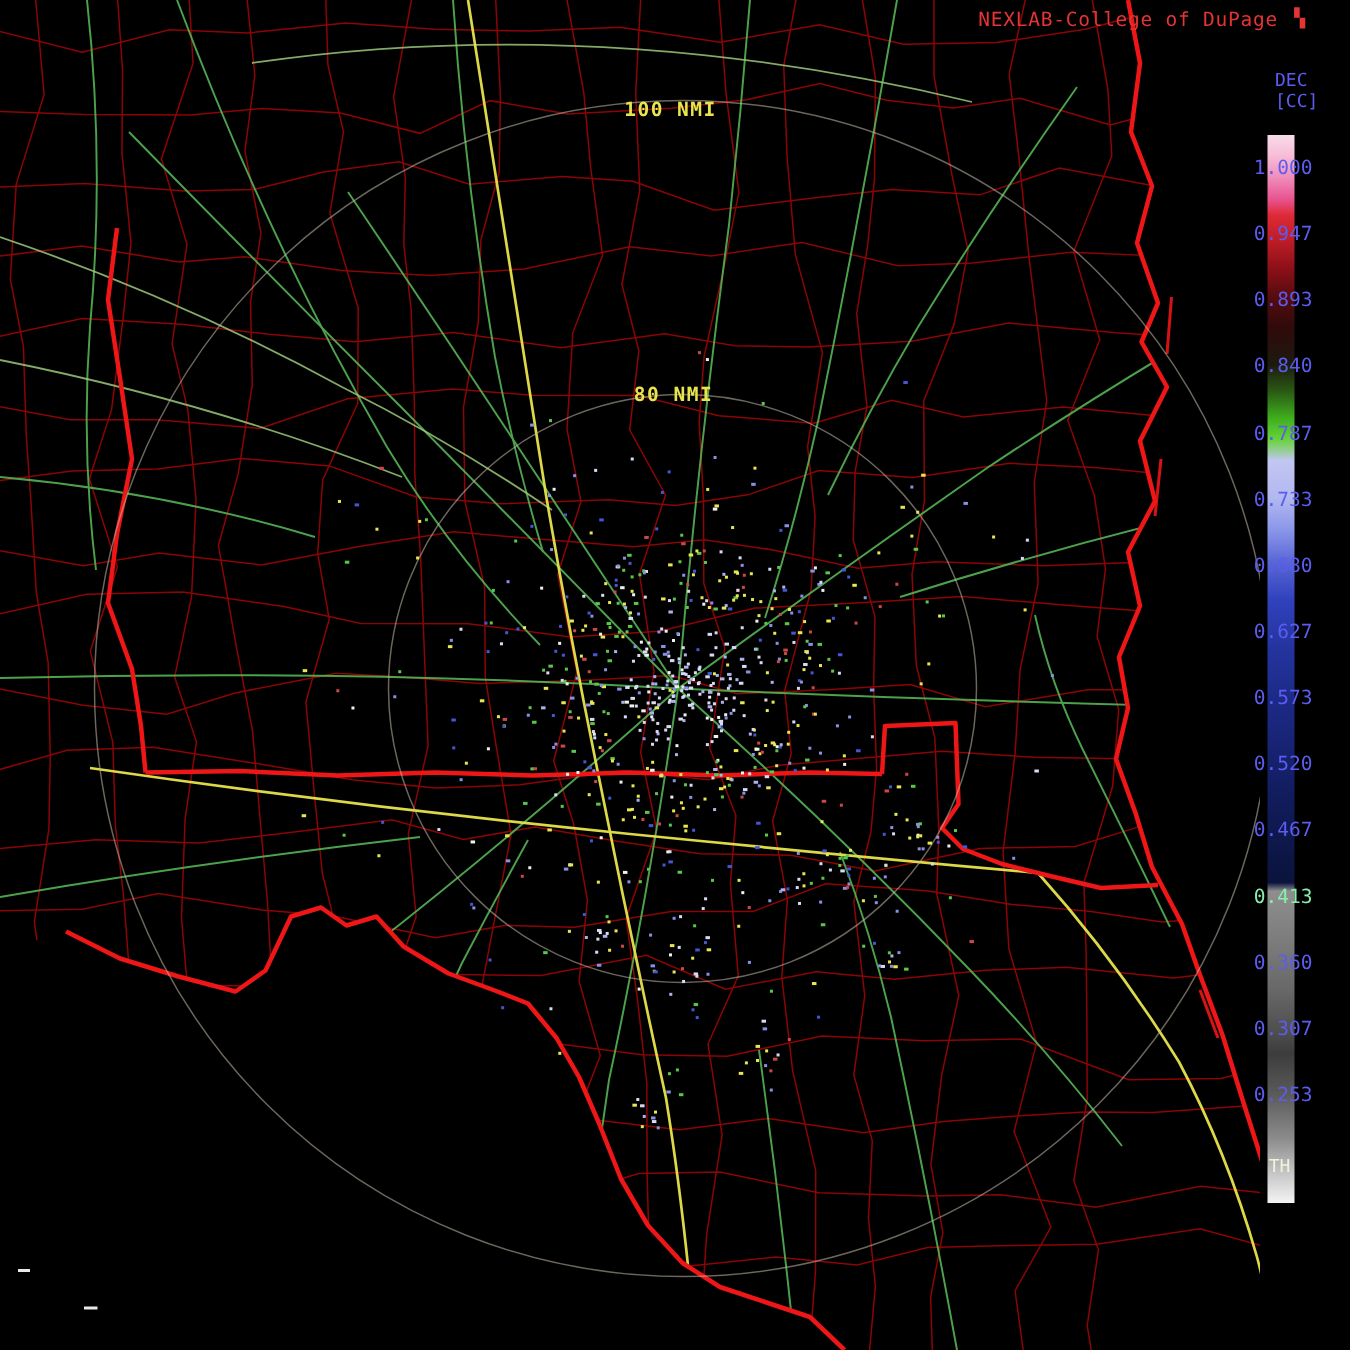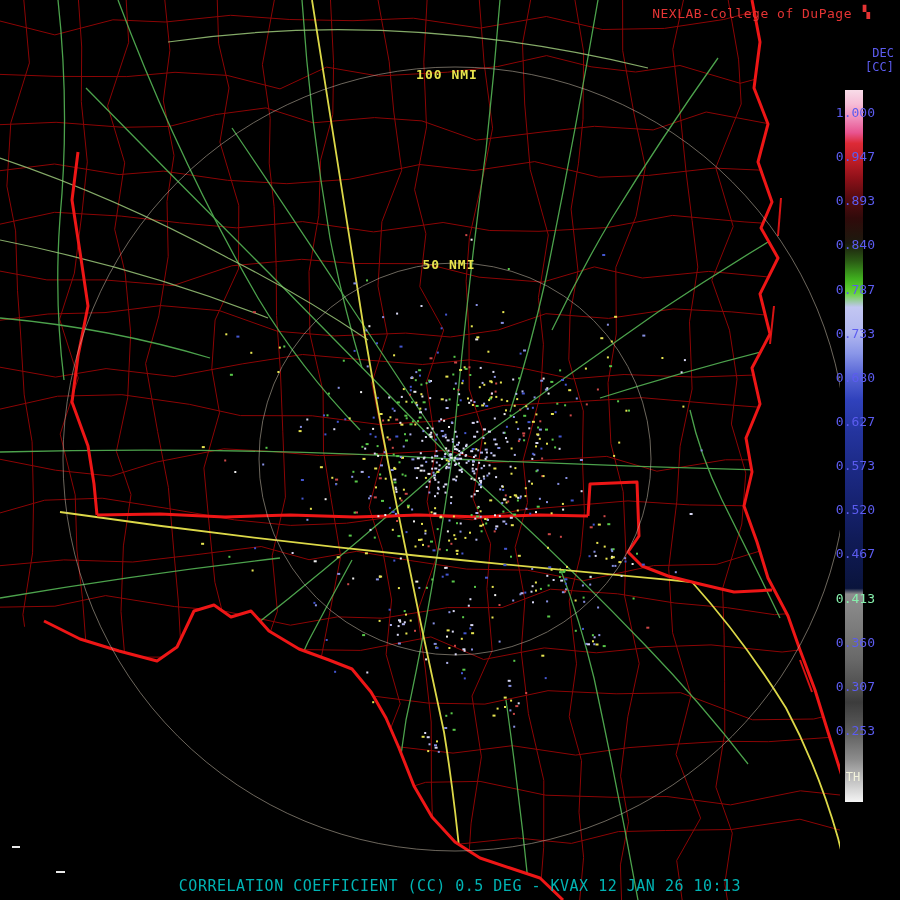"DEC" .cb-title { text-align: right -> left }
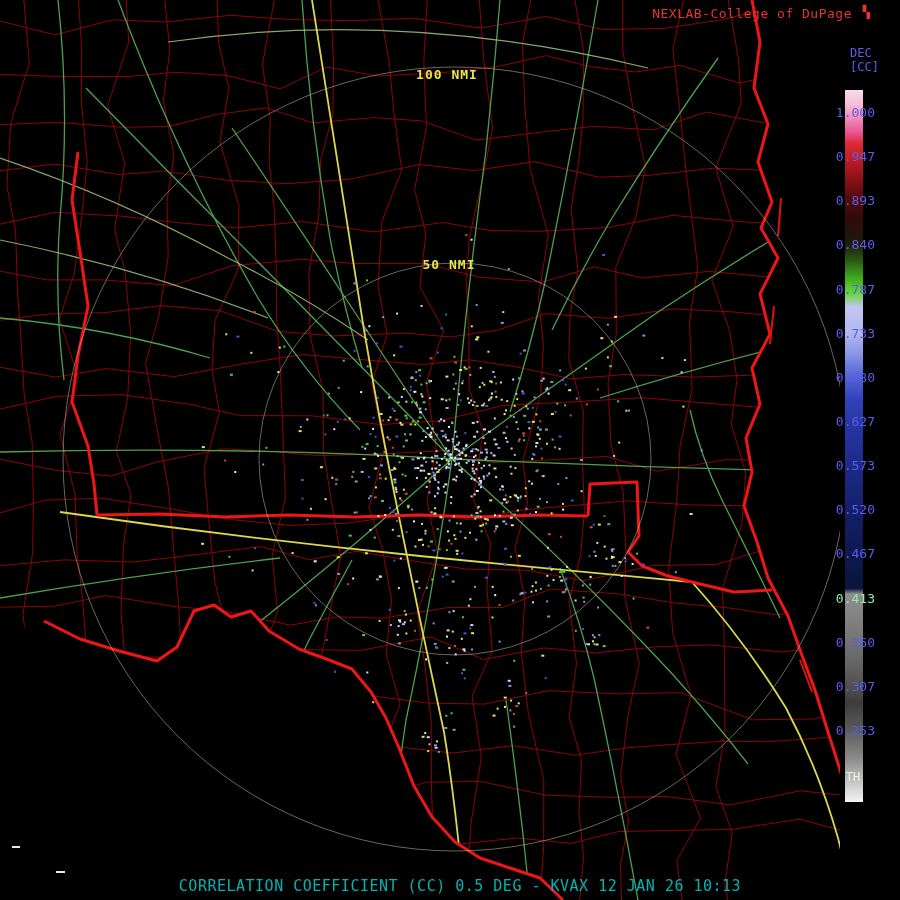"50 NMI" div.ring-label { text: 50 -> 80 }
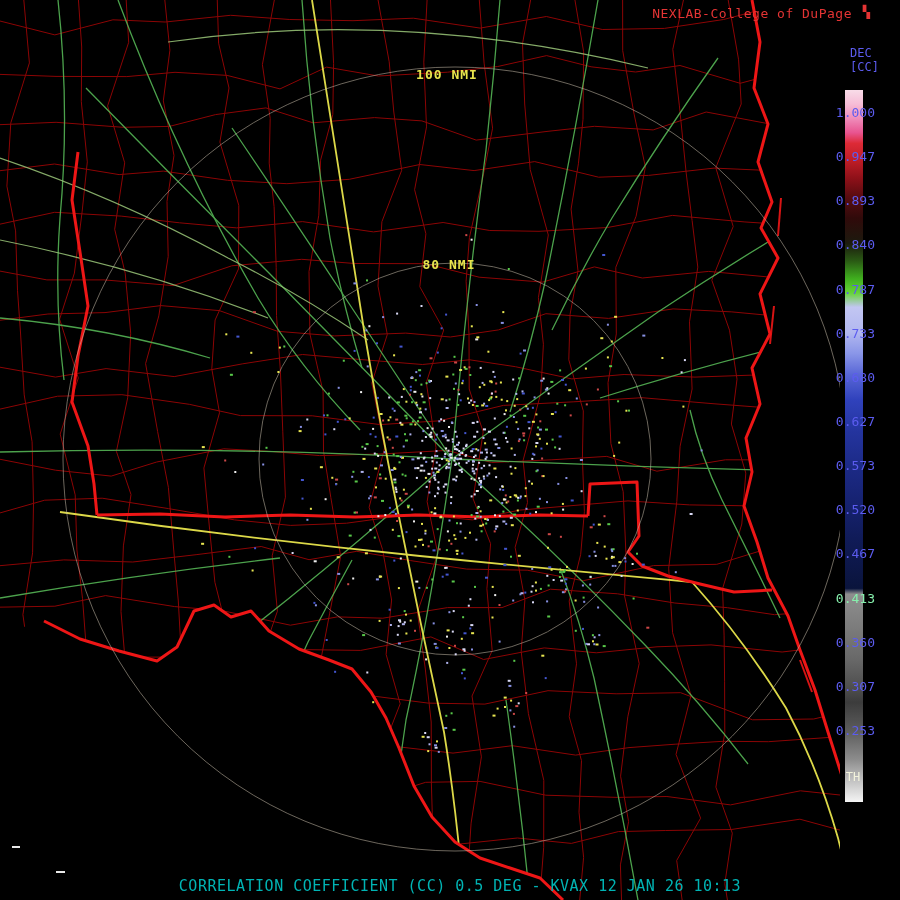"CORRELATION COEFFICIENT (CC) 0.5 DEG" div.status { html: <div>CORRELATION COEFFICIENT (CC) 0.5 DEG - KVAX 12 JAN 26 10:13</div> -> none }
